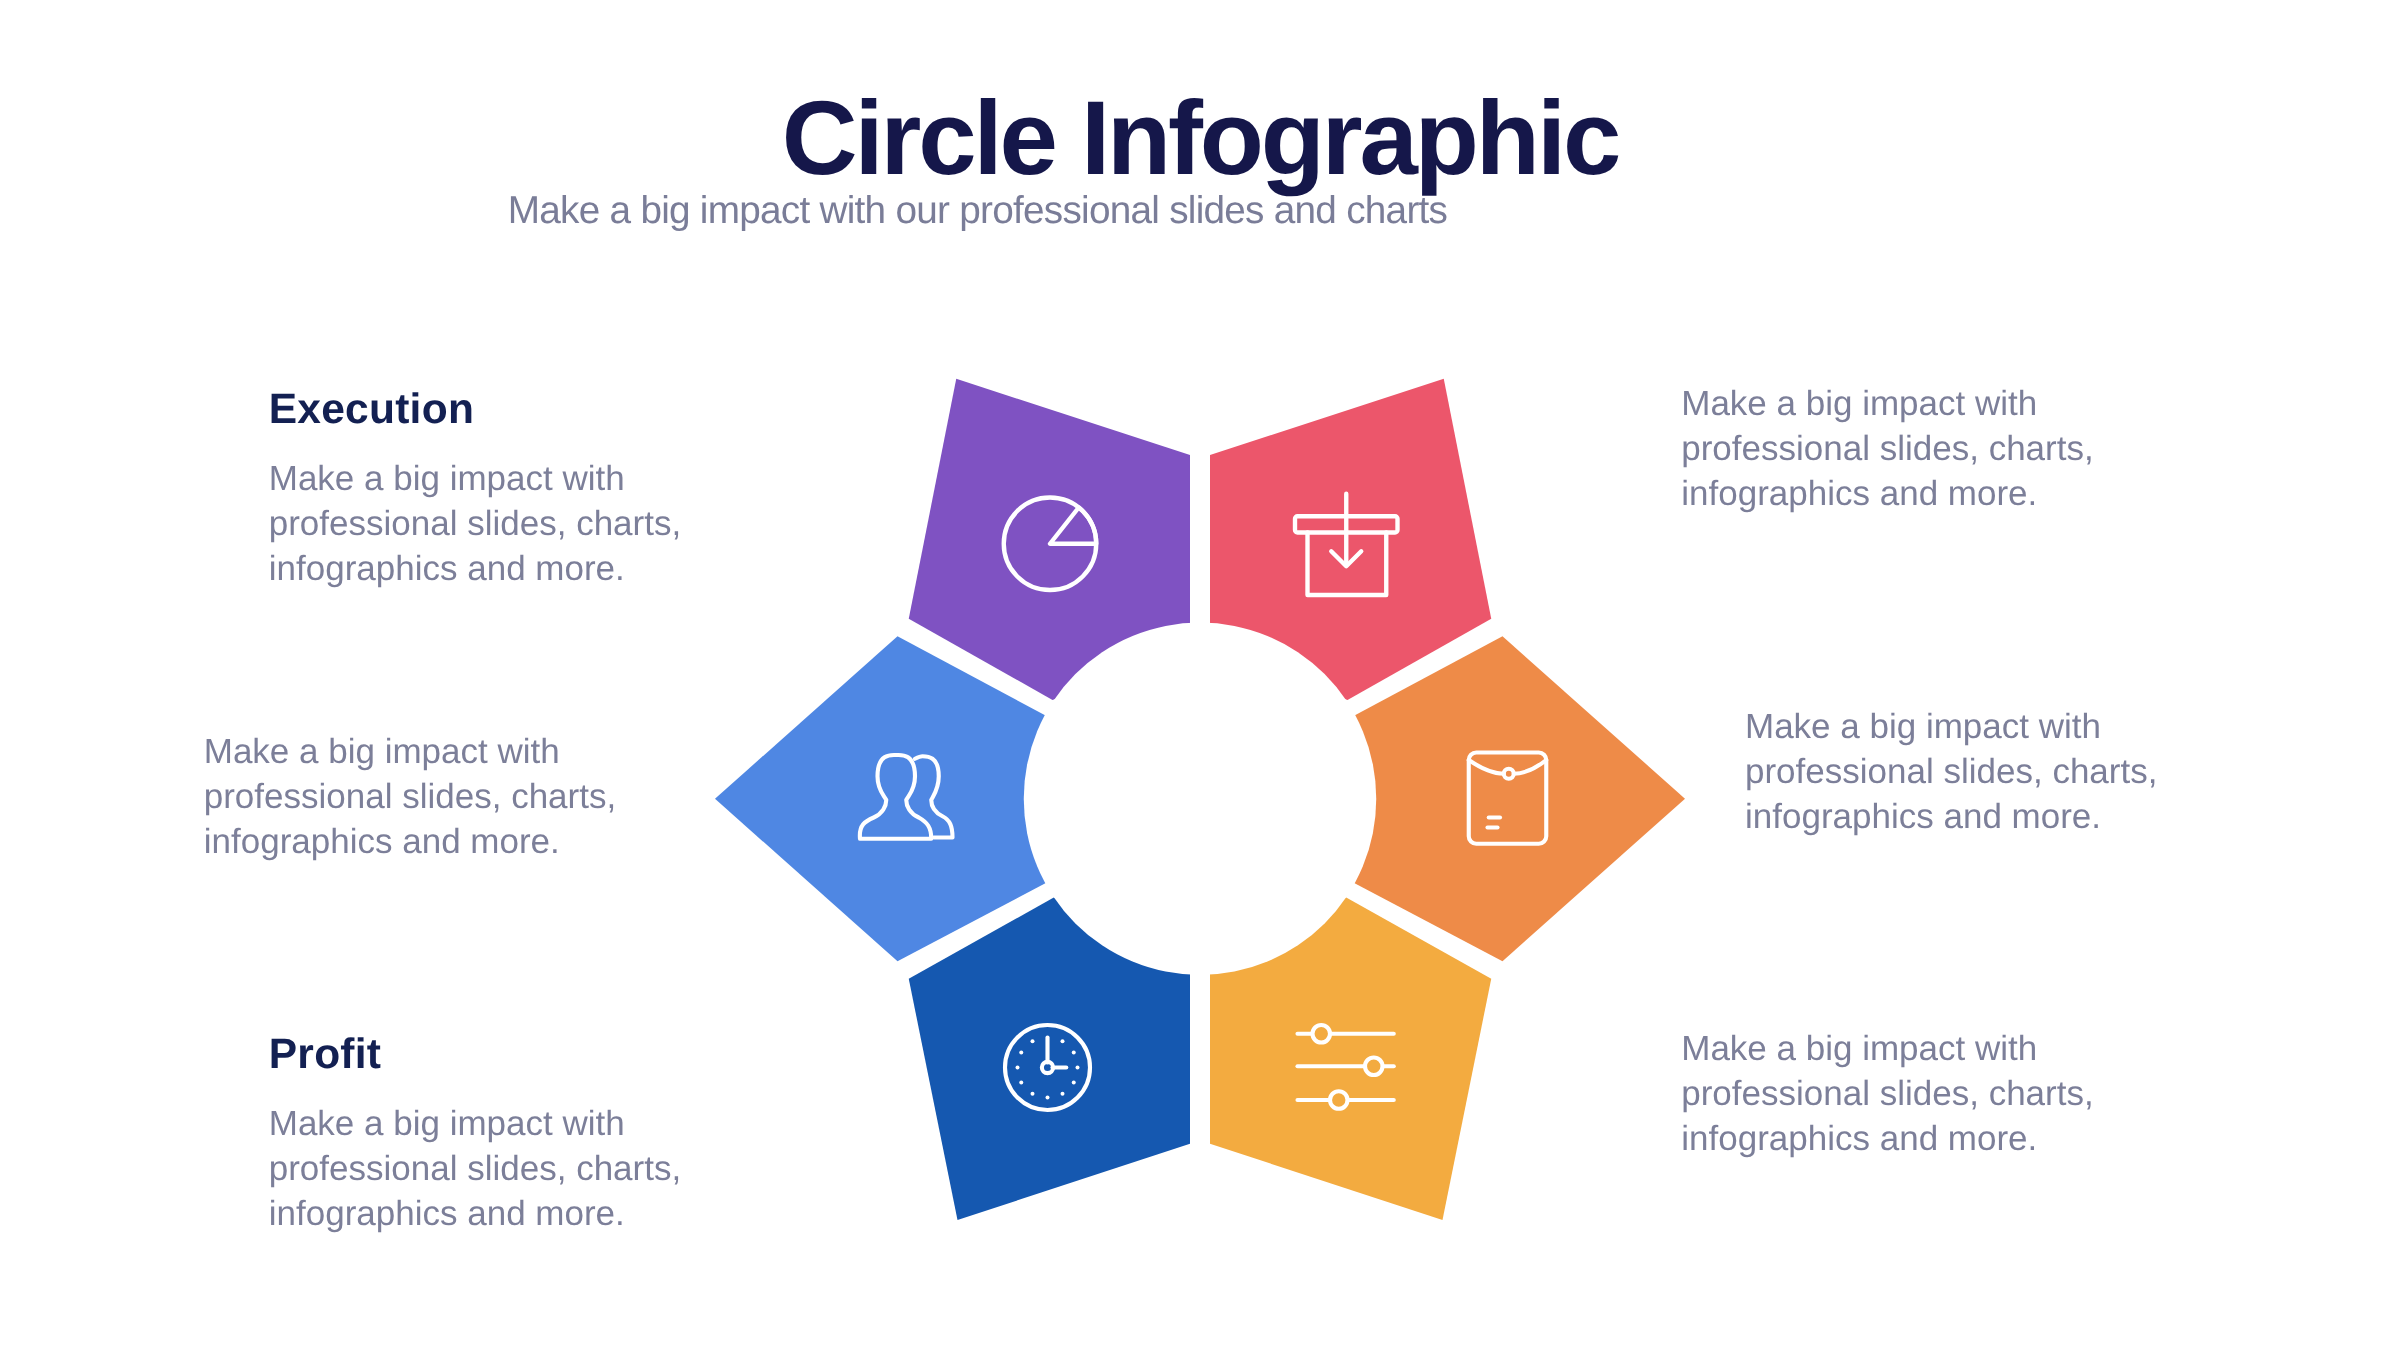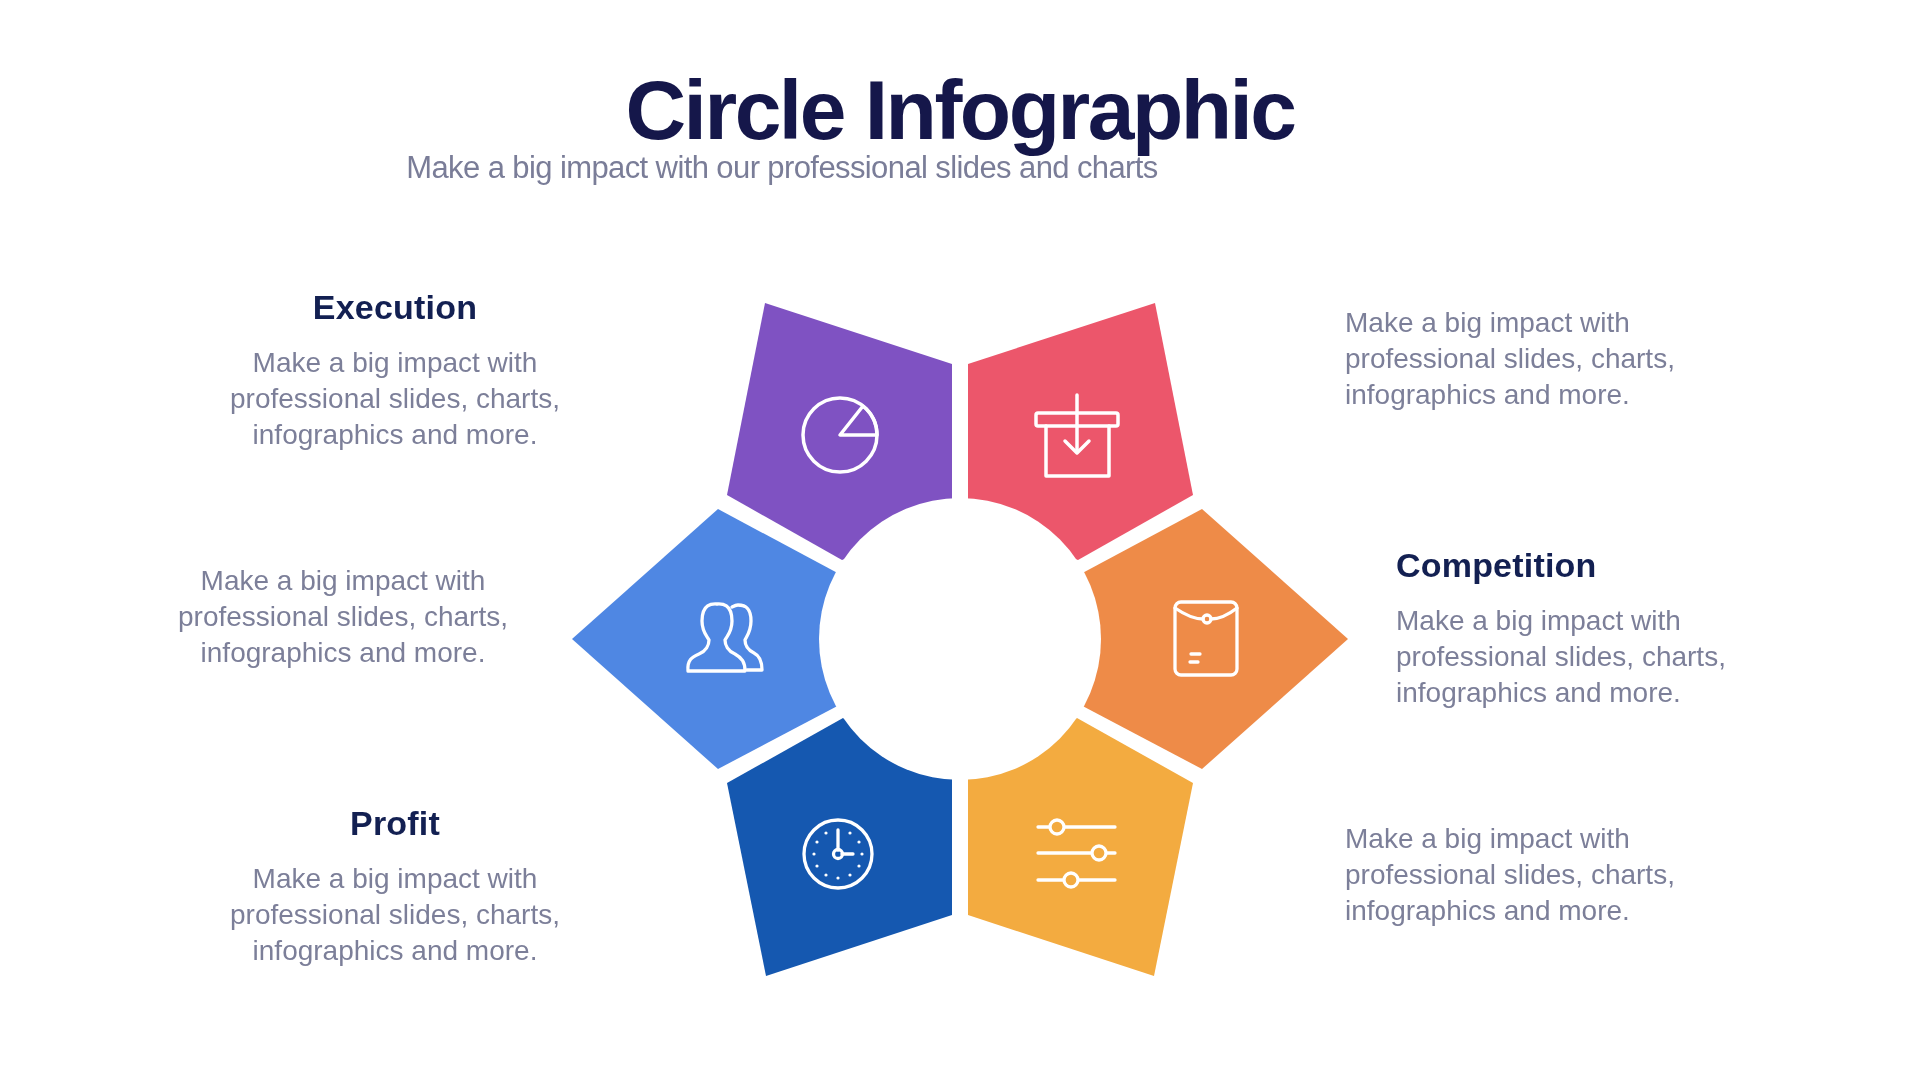"Execution" .block.left { margin-top: none -> 20px; text-align: center -> left }
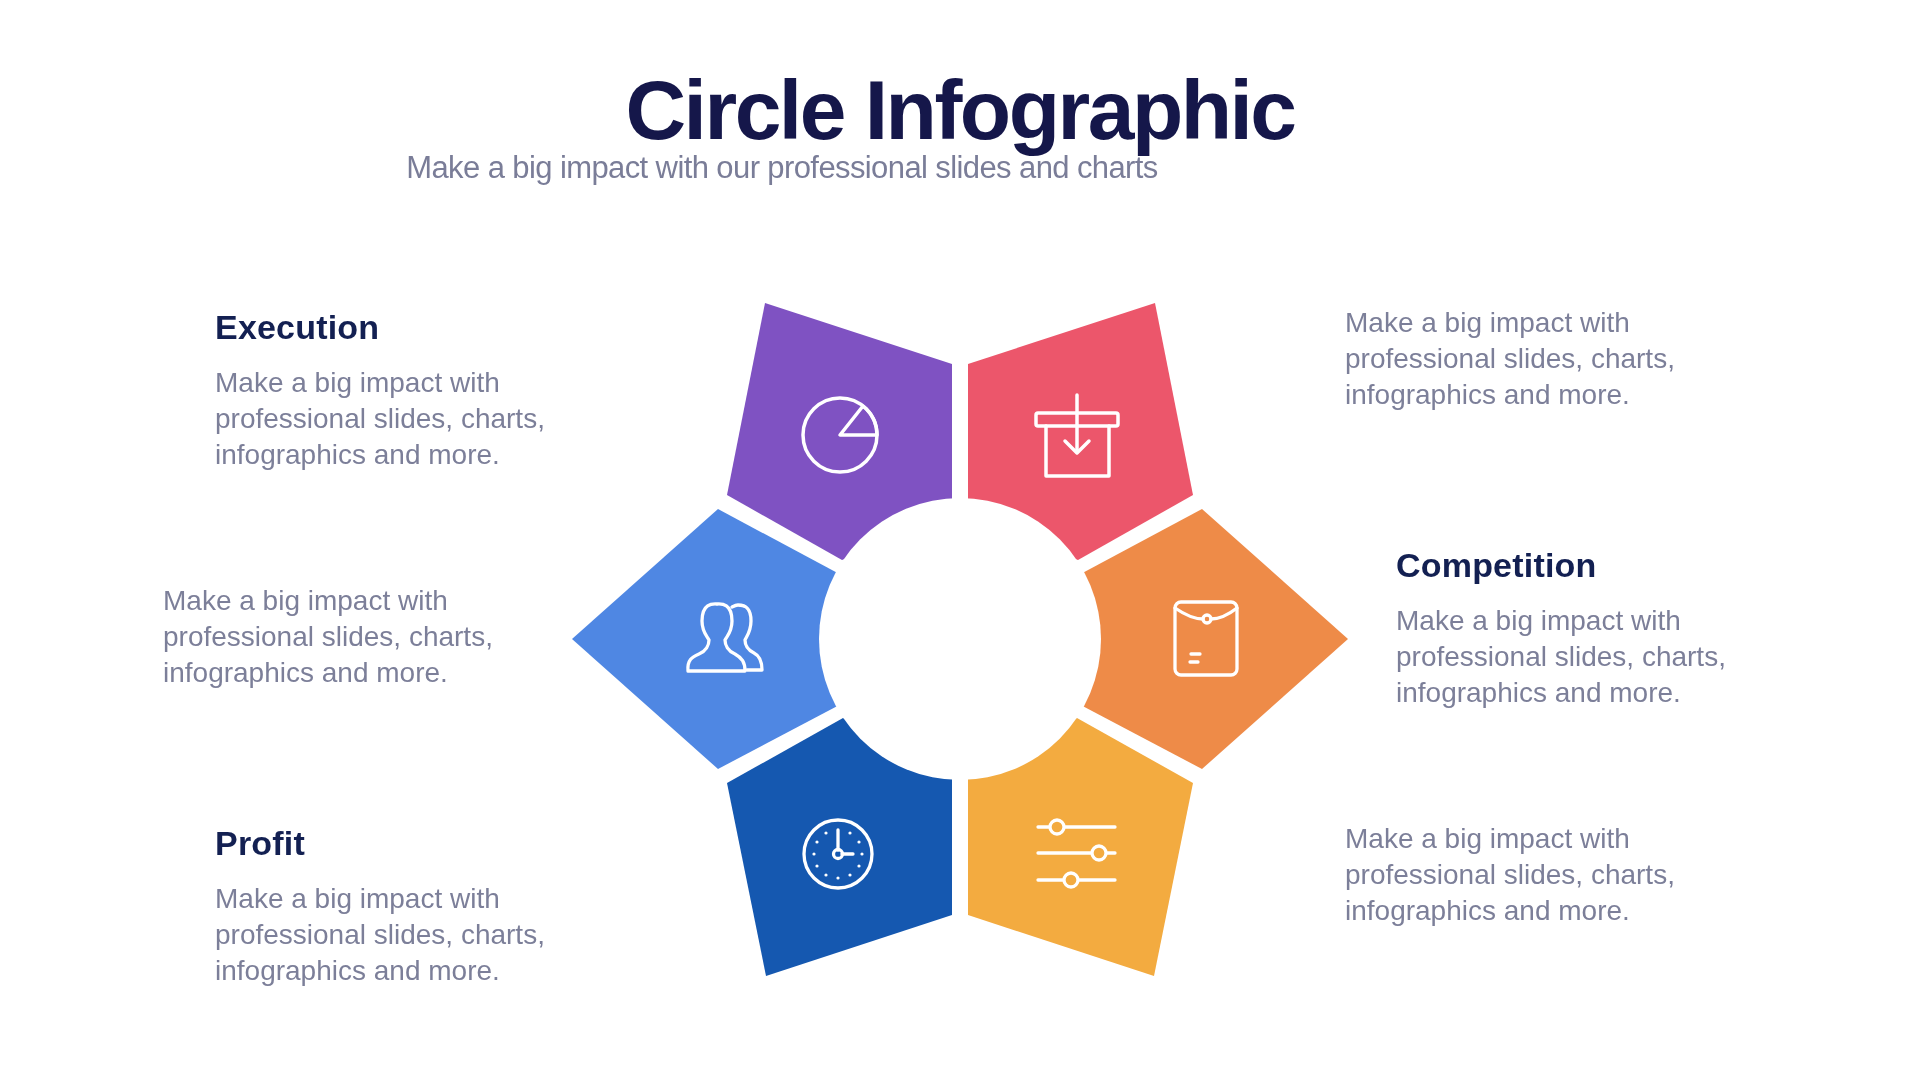"Competition" div.heading { html: <div>Competition</div> -> none }
